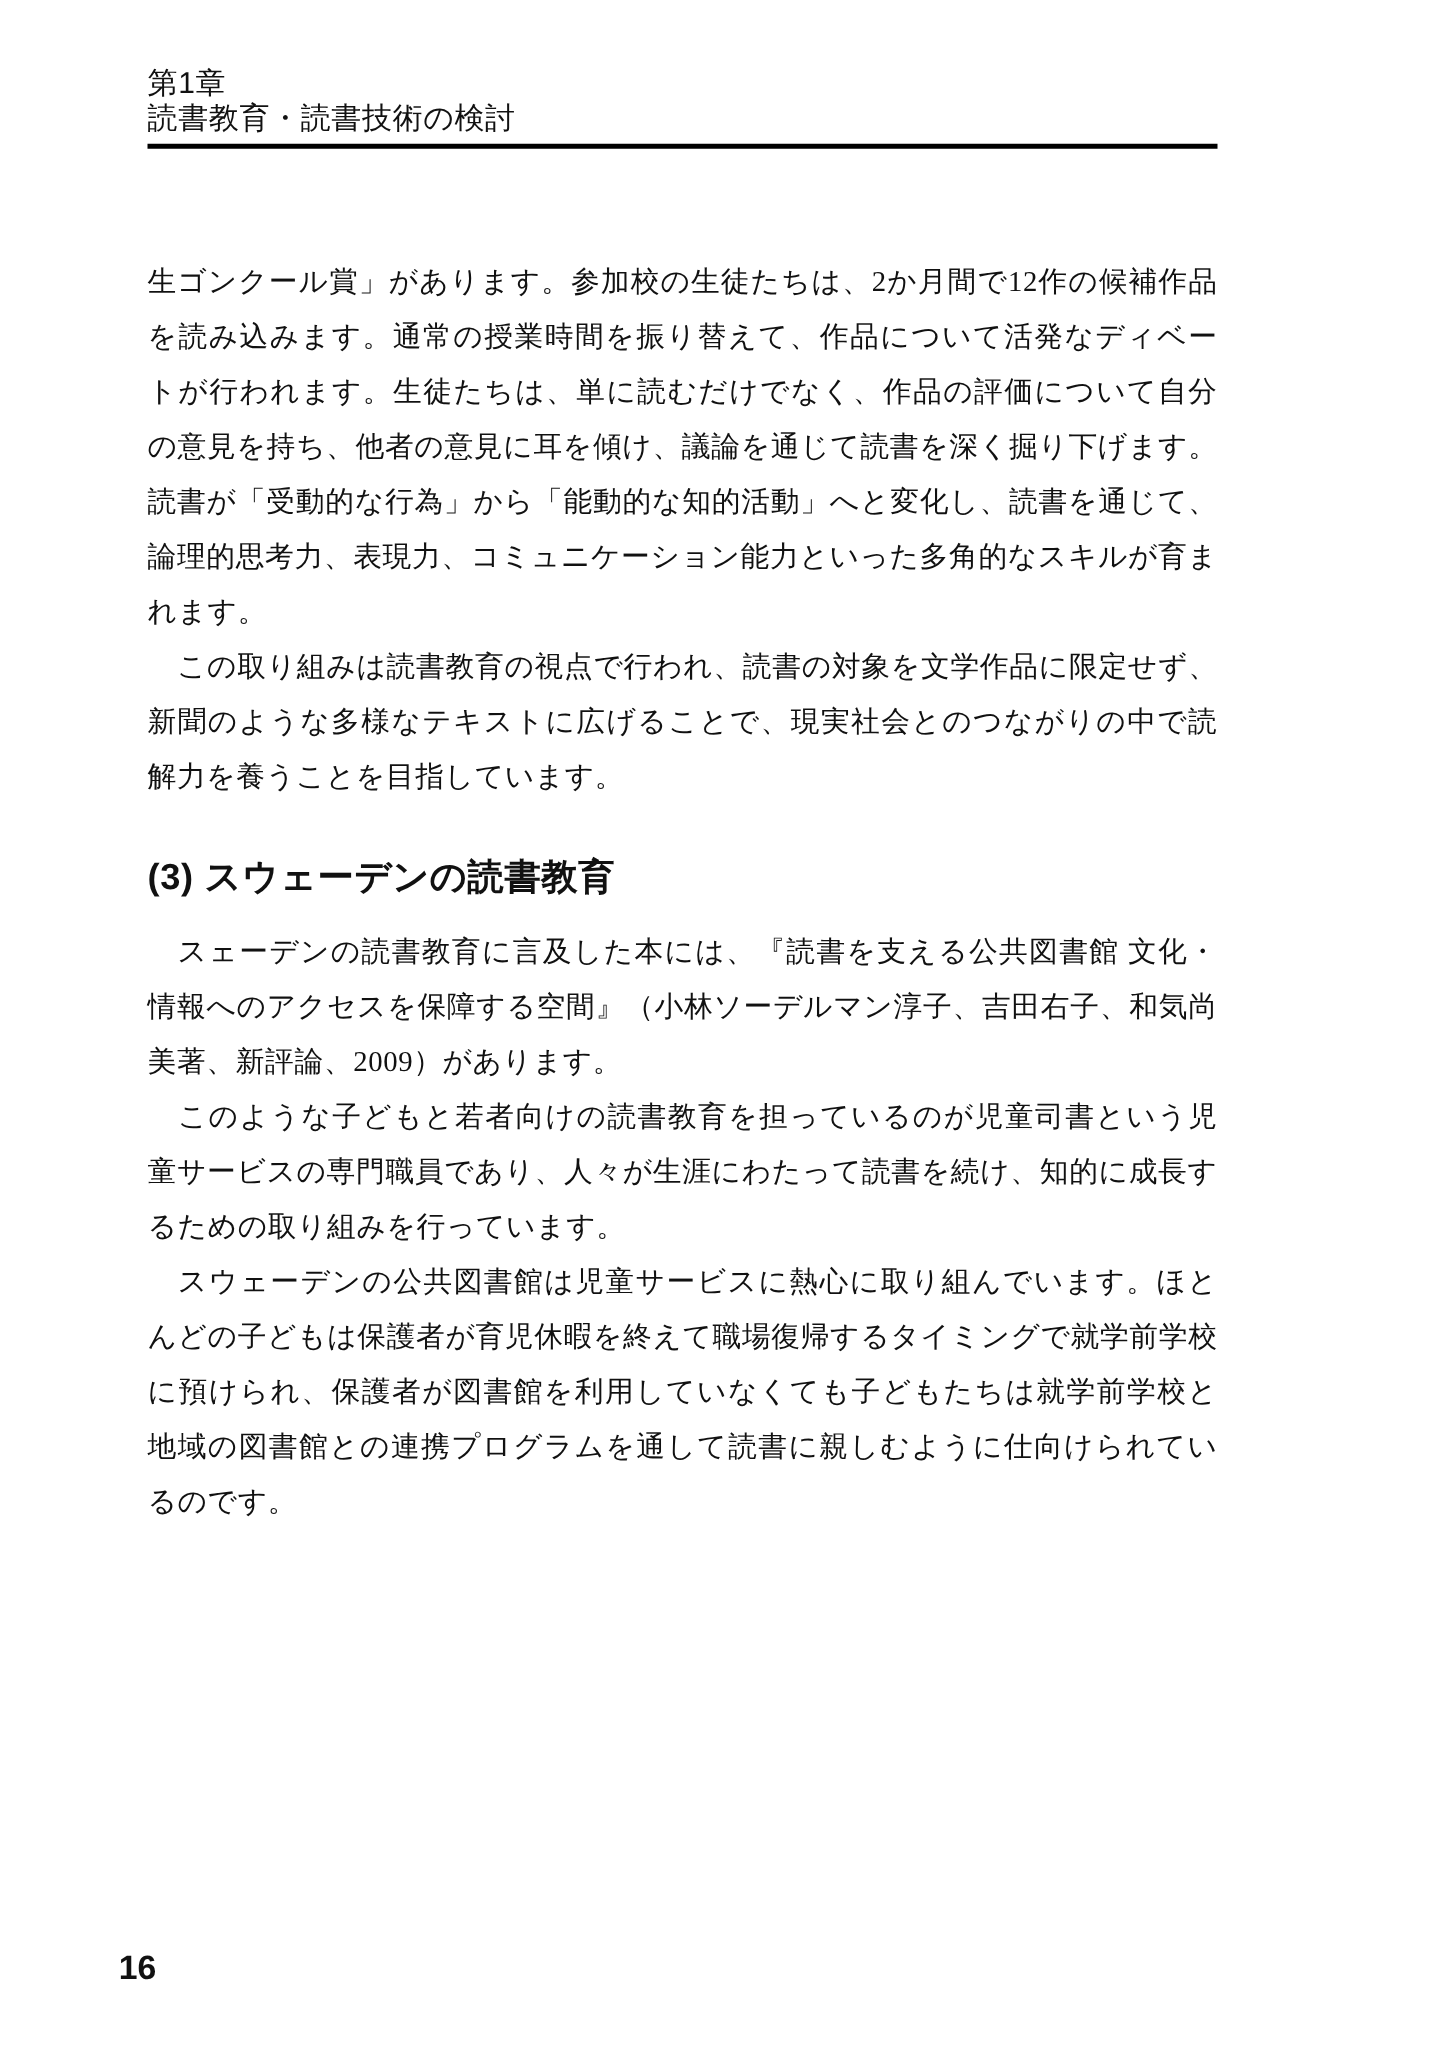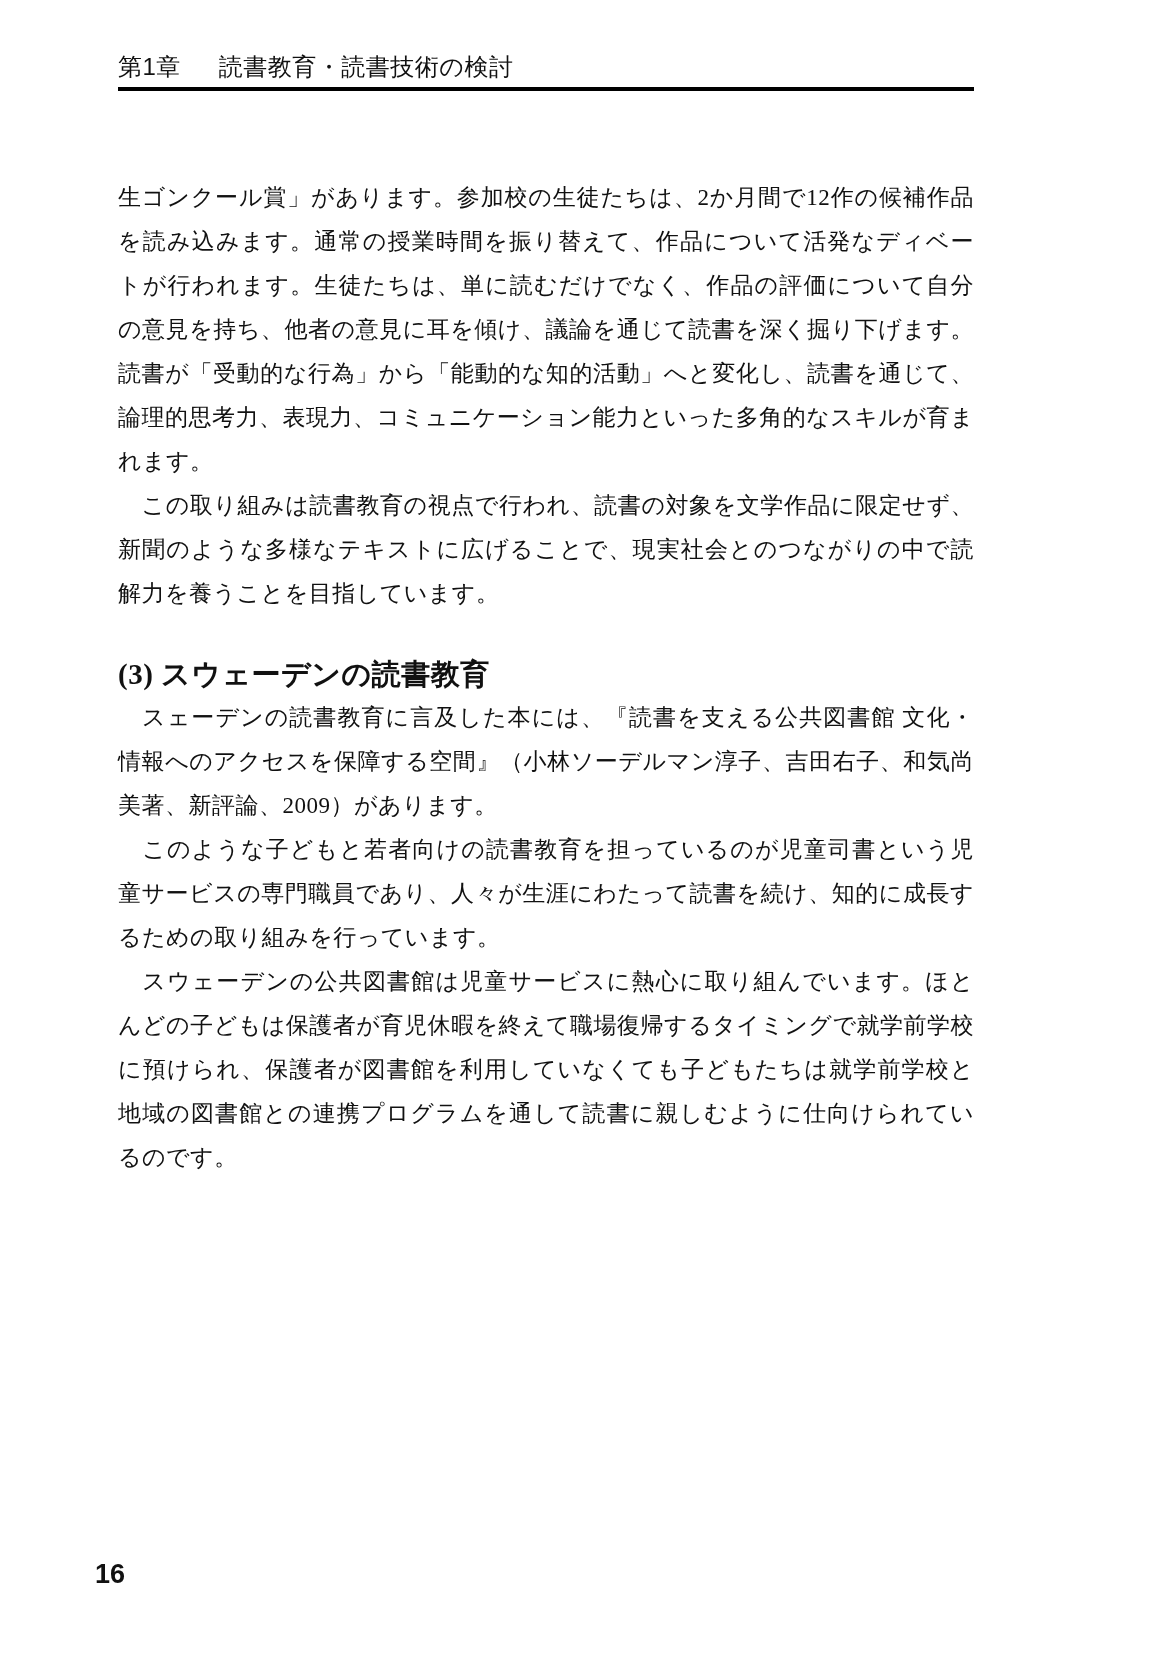"第1章" .running-head { flex-direction: none -> column }
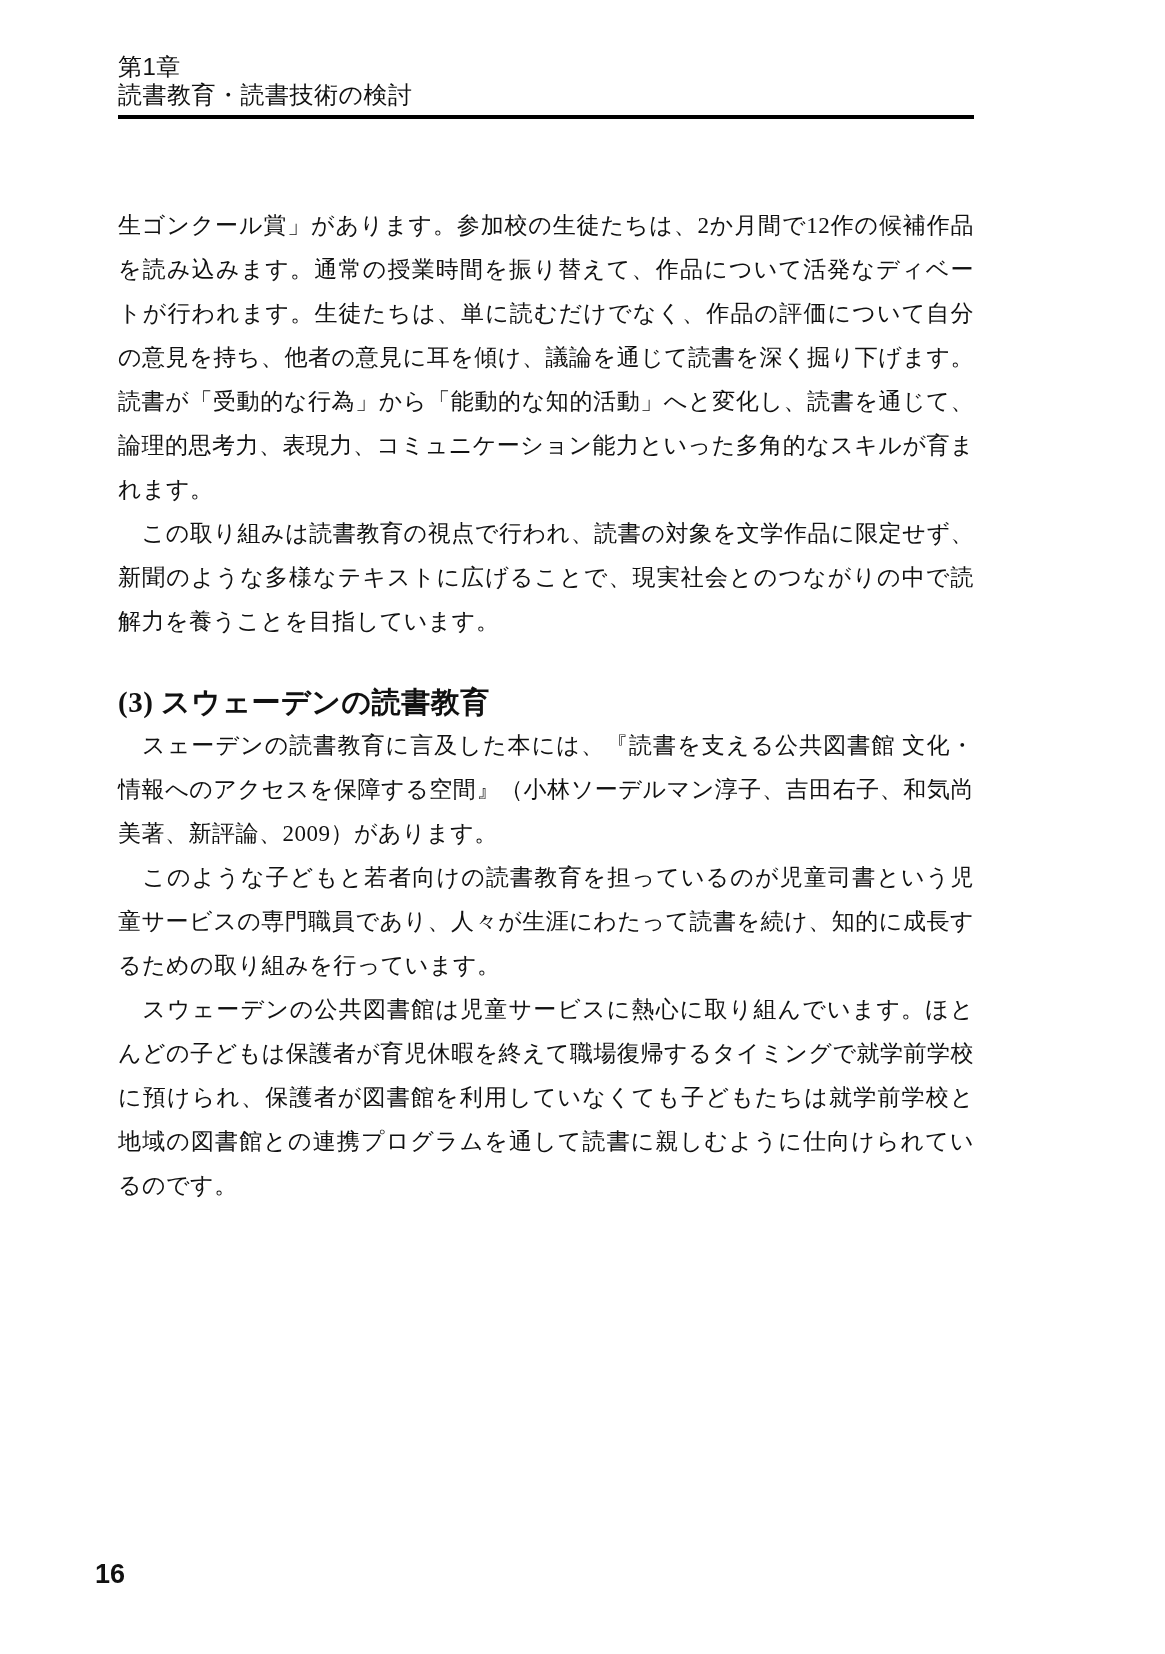"(3) スウェーデンの読書教育" .section-heading { font-family: Liberation Serif, serif -> Liberation Sans, sans-serif; margin: 36px 0 0 0 -> 36px 0 16px 0 }
